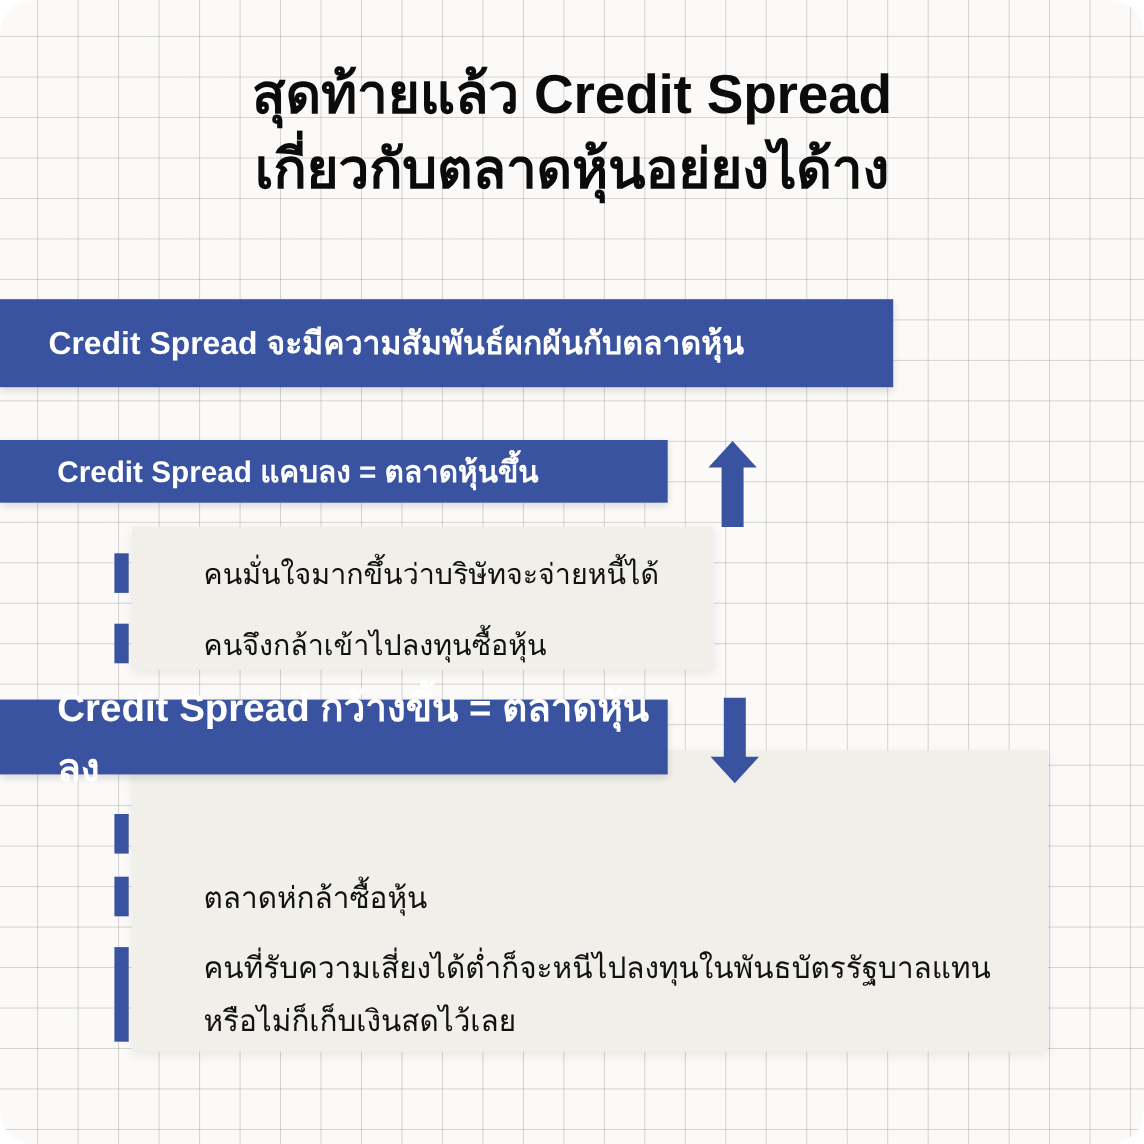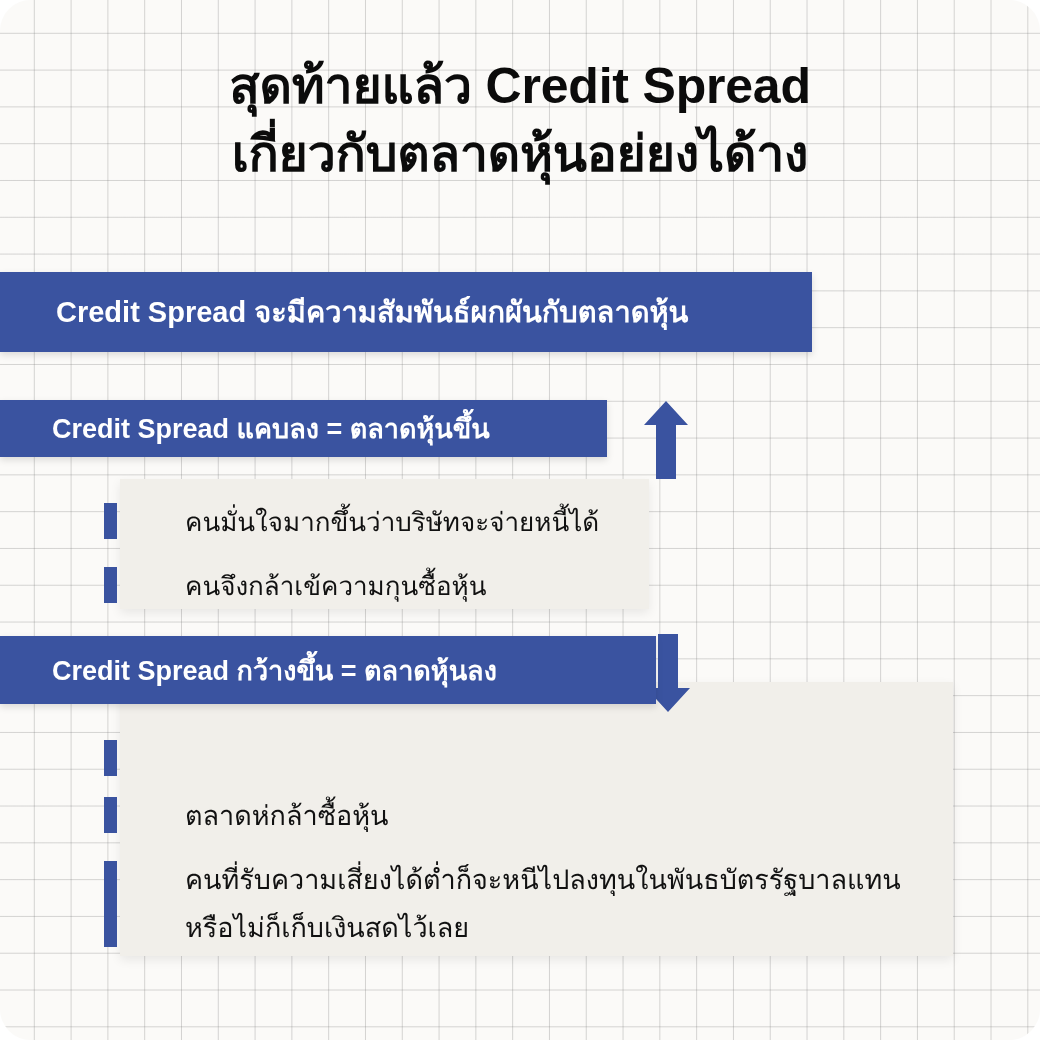"Credit Spread" #banner-1 span { padding-left: 56px -> 44px }
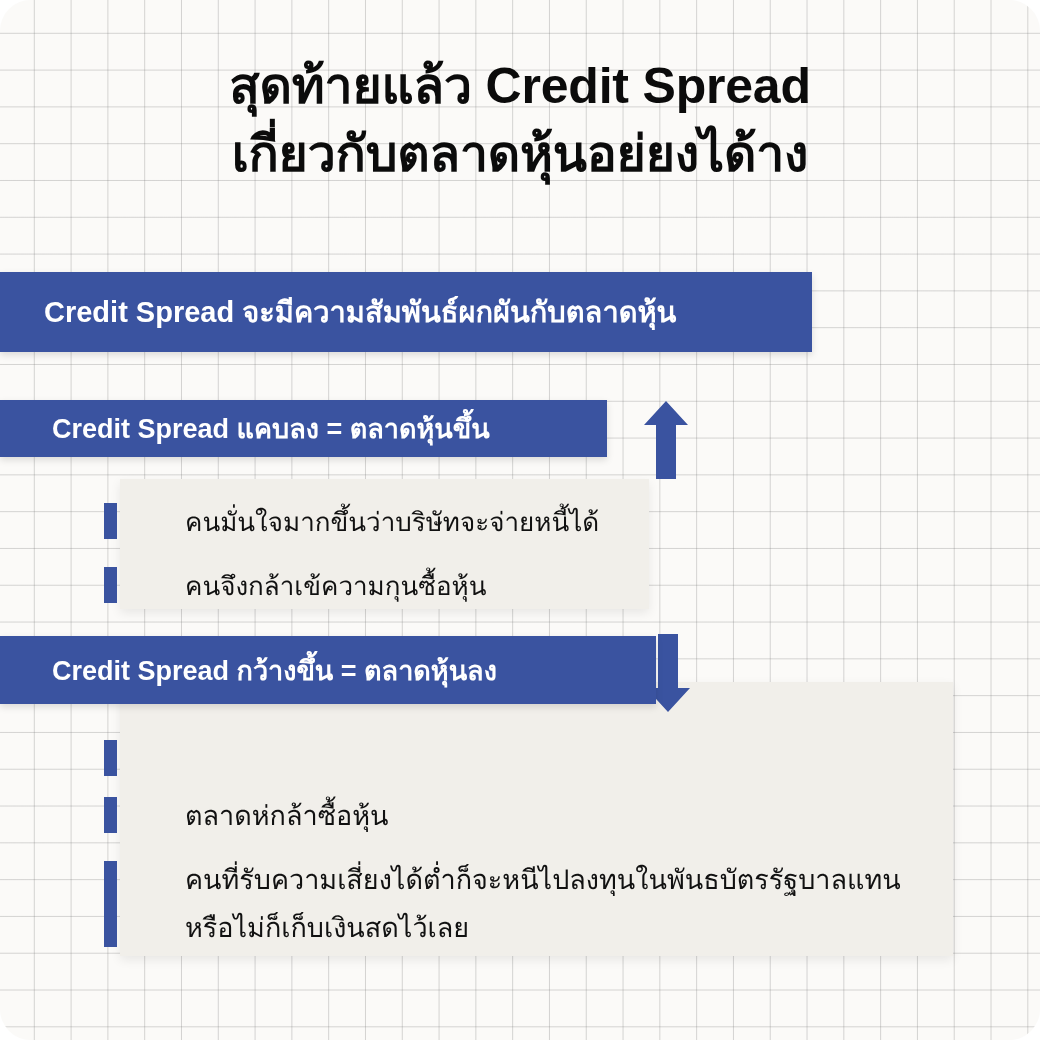"คนจึงกล้าเข้ความกุนซื้อหุ้น" div.bullet-text { text: คนจึงกล้าเข้ความกุนซื้อหุ้น -> คนจึงกล้าเข้าไปลงทุนซื้อหุ้น }
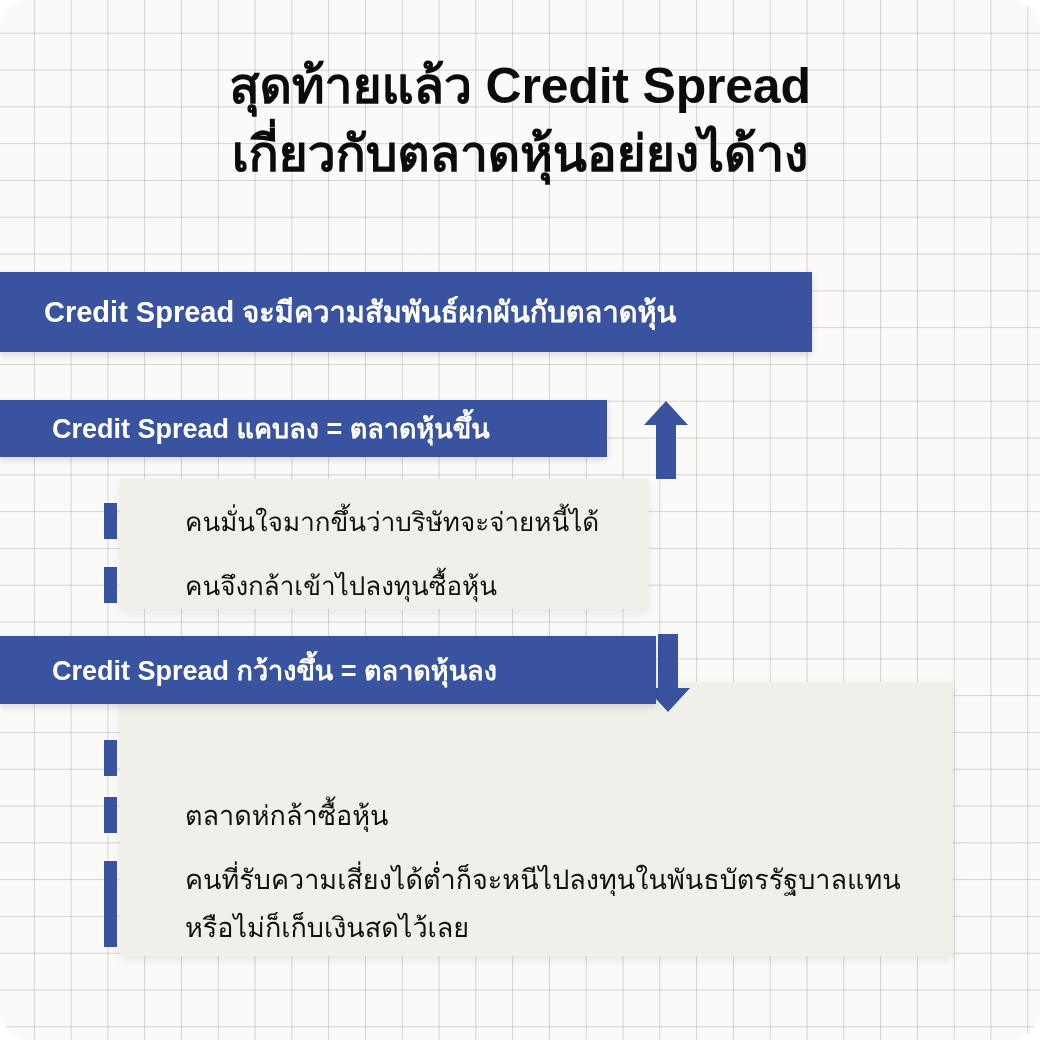"Credit Spread กว้างขึ้น = ตลาดหุ้นลง" #banner-3 { font-size: 27px -> 35px; width: 656px -> 607px }
